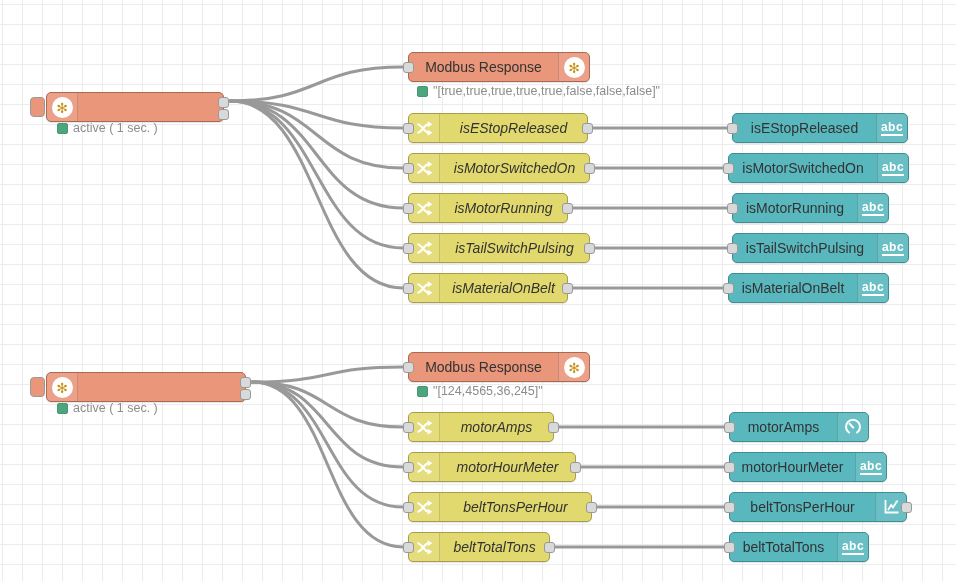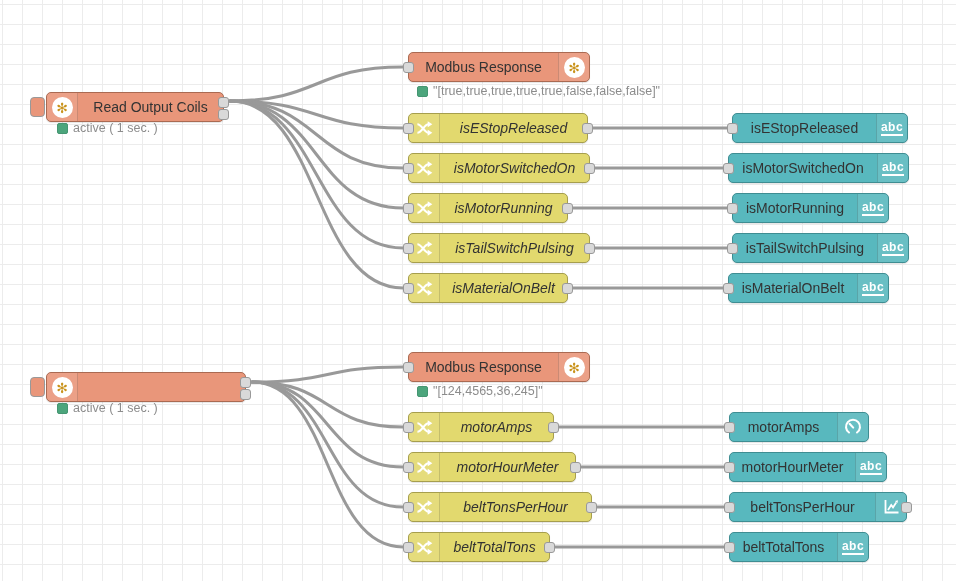"Read Output Coils" span.label { html: <span>Read Output Coils</span> -> none }
